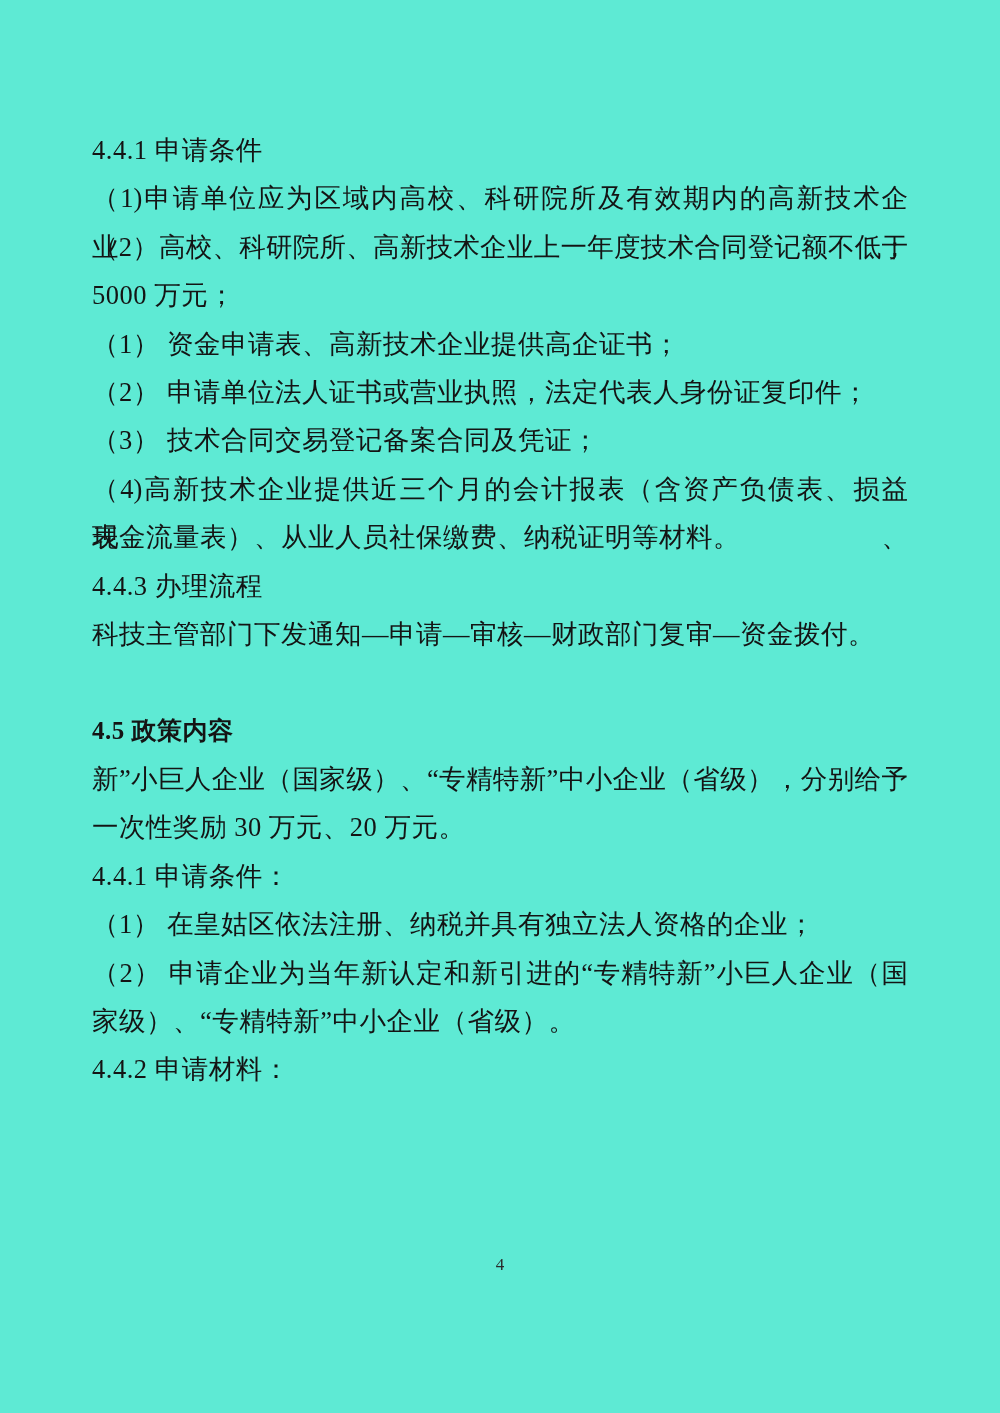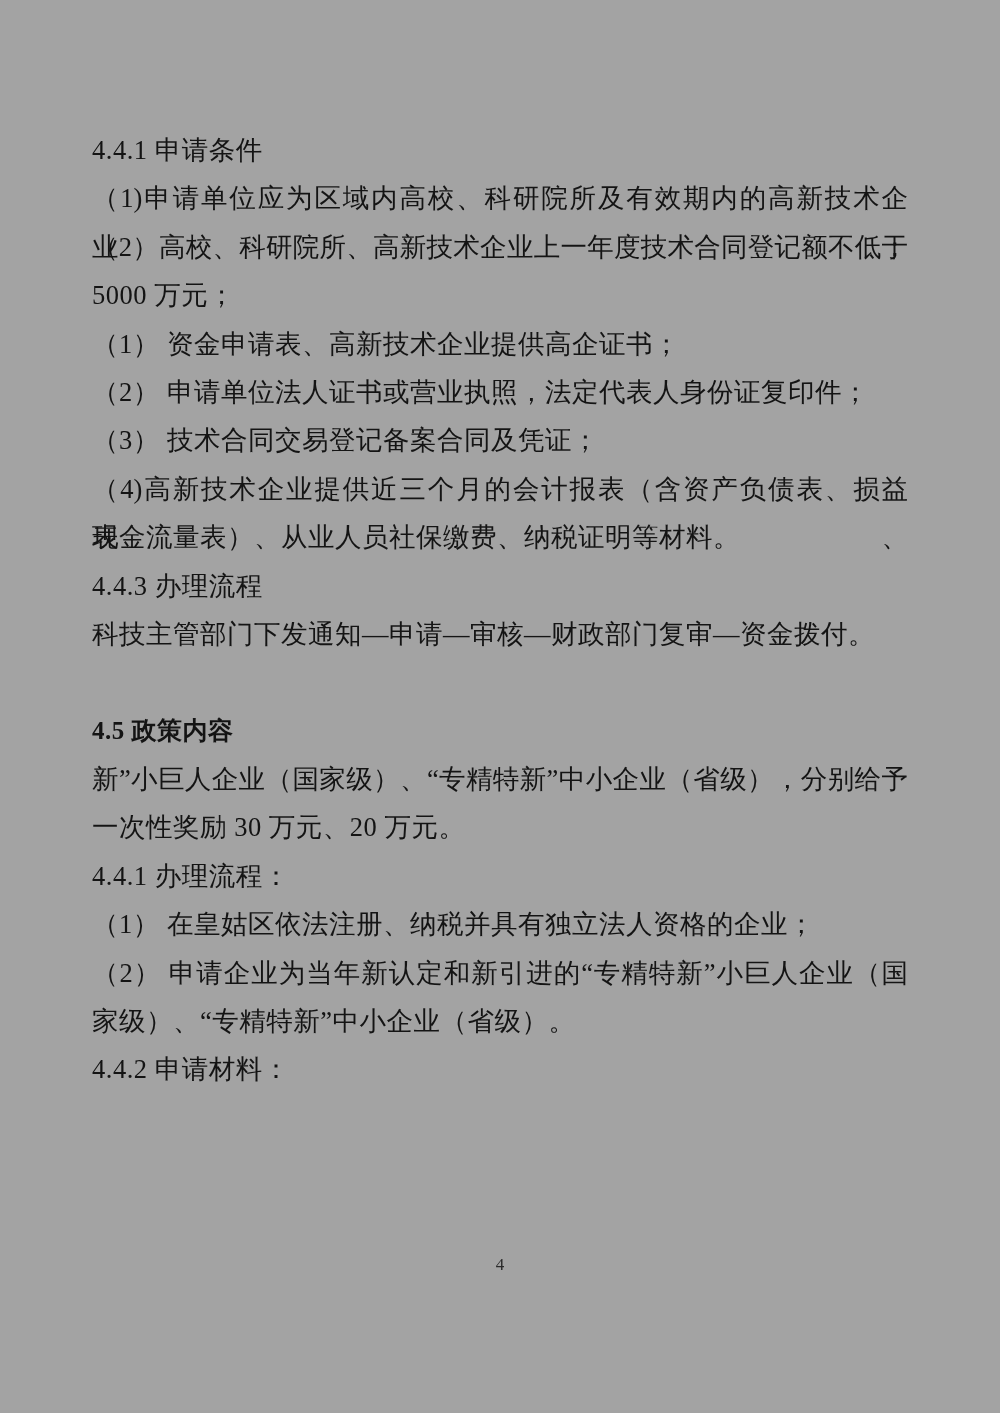"4.4.1 申请条件" .page { background: #a3a3a3 -> #5eead4 }
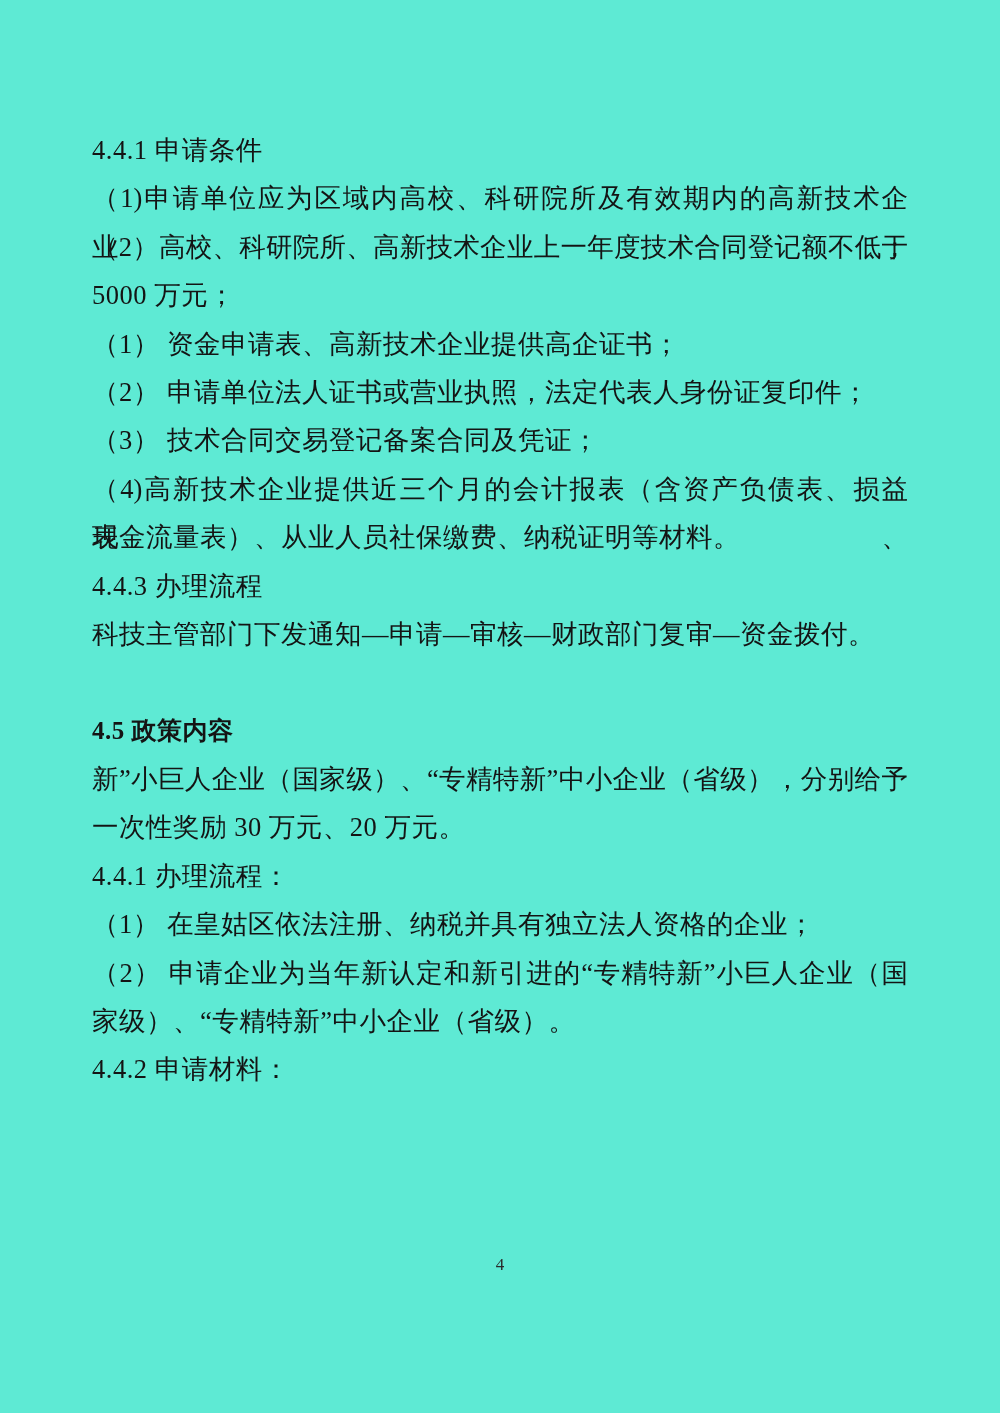"4.4.1 办理流程：" div.line { text: 办理流程 -> 申请条件 }
